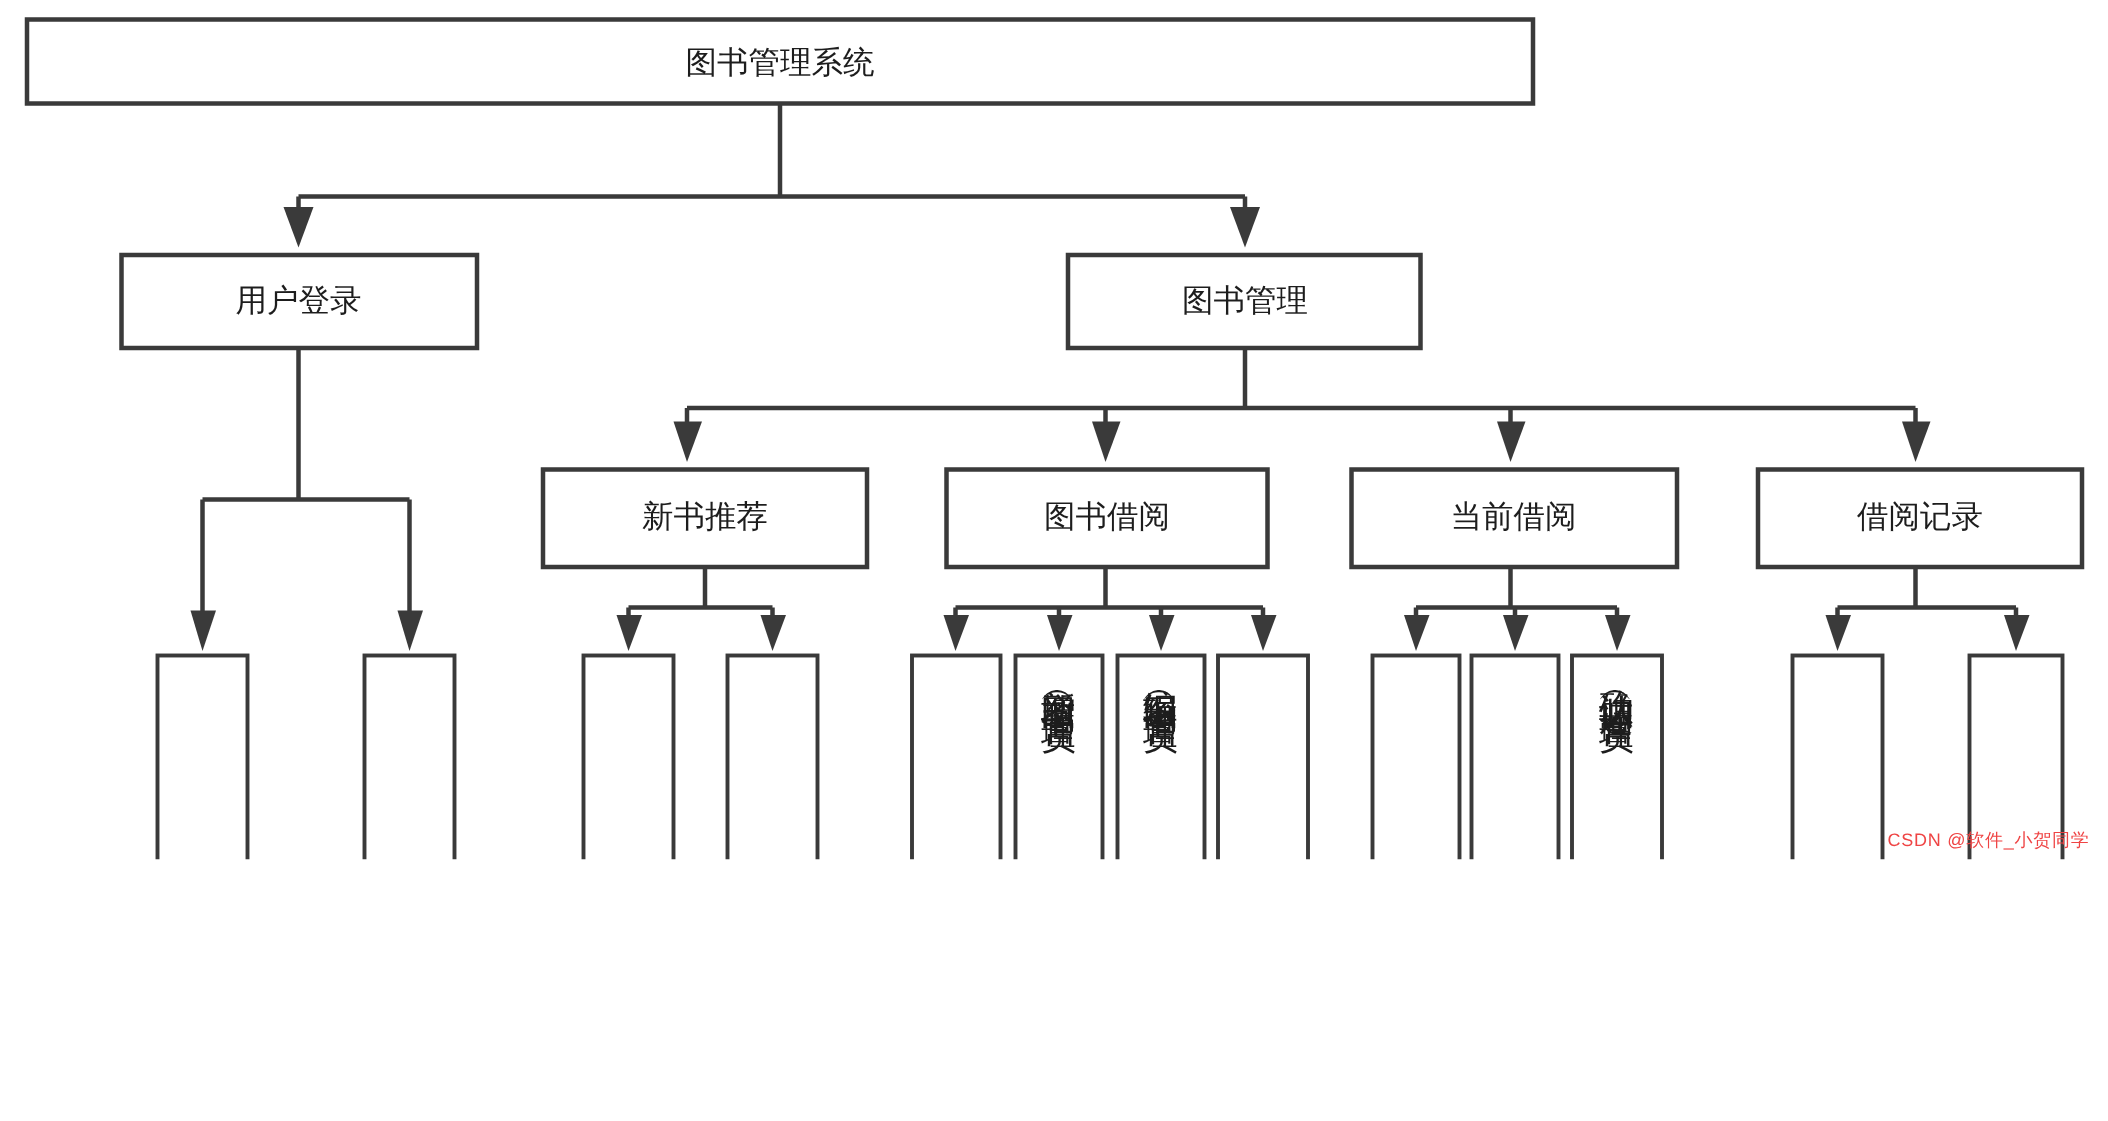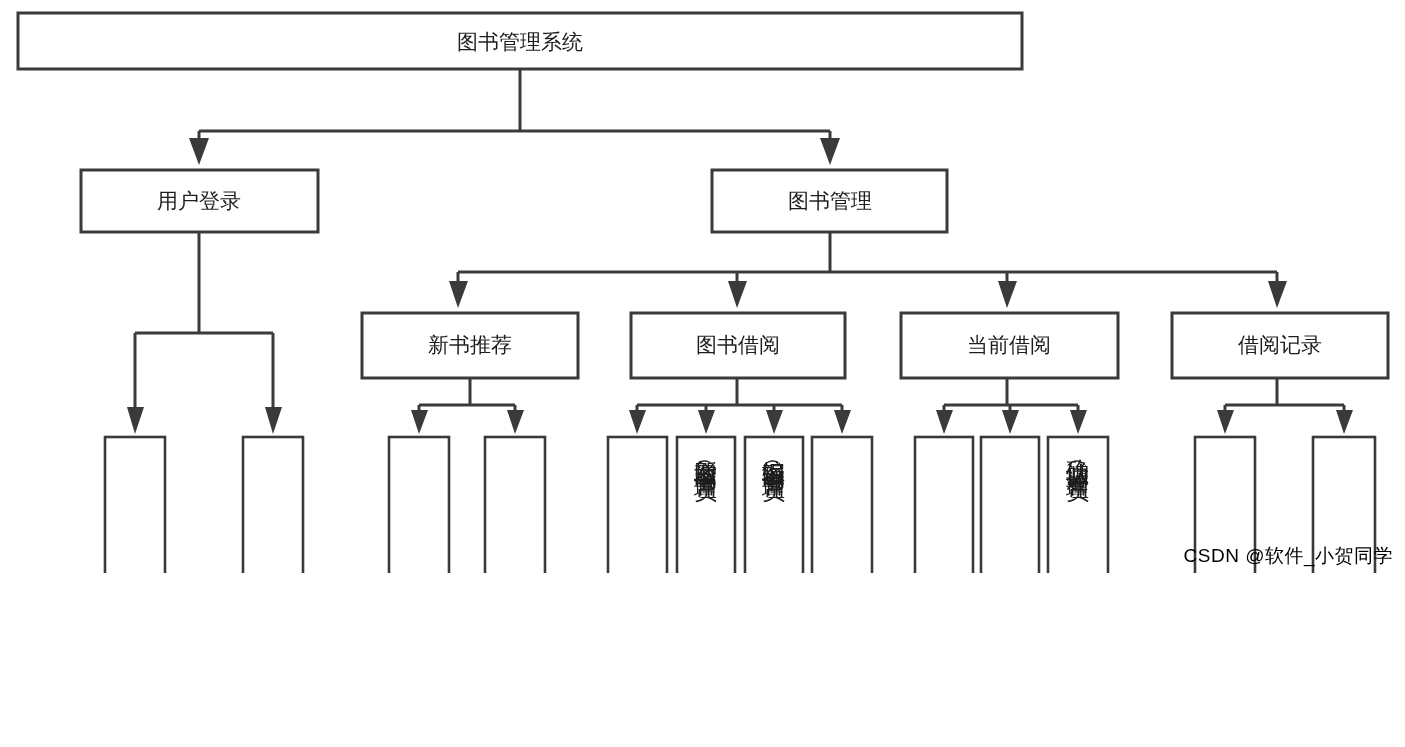"CSDN @软件_小贺同学" .watermark { color: #000000 -> #ef4444; font-size: 19px -> 12px }
